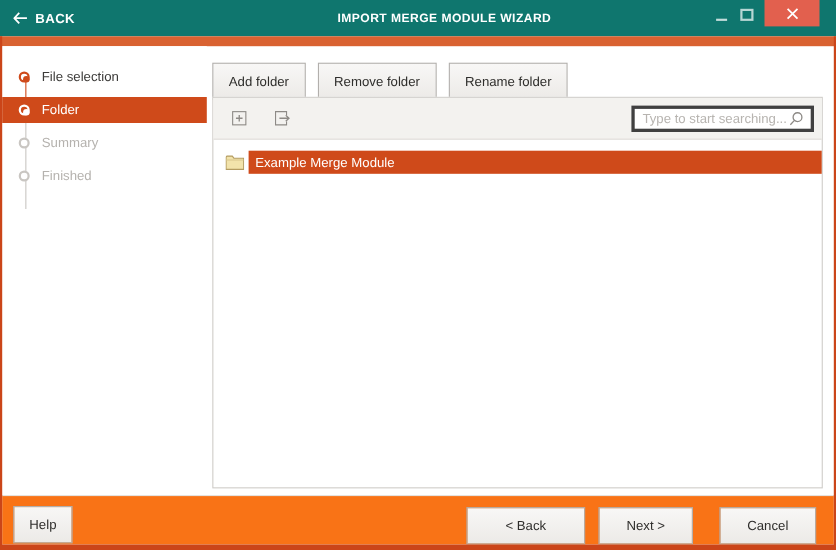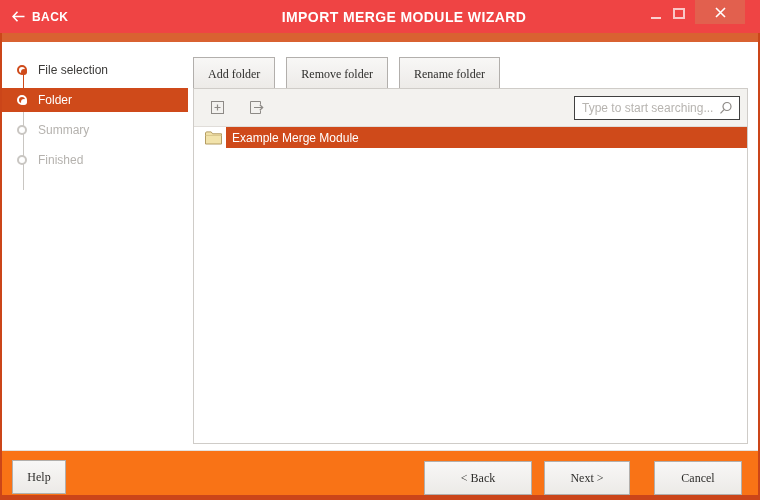"BACK" .titlebar { background: #ef4444 -> #0f766e }
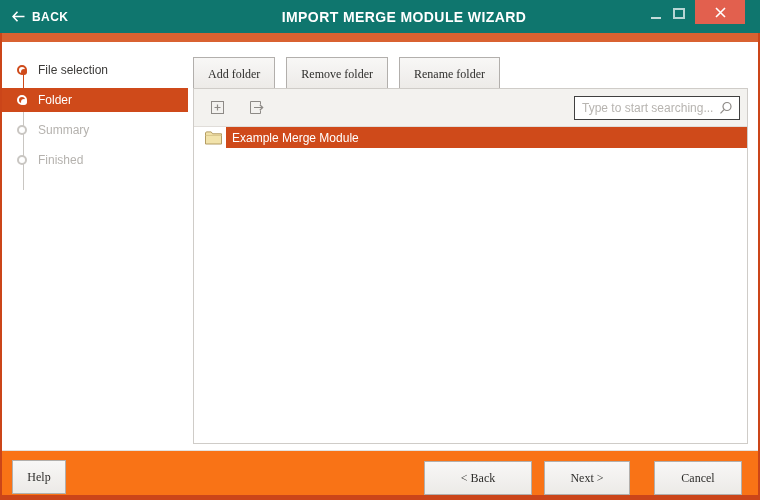"IMPORT MERGE MODULE WIZARD" .win-title { font-size: 14px -> 11px }
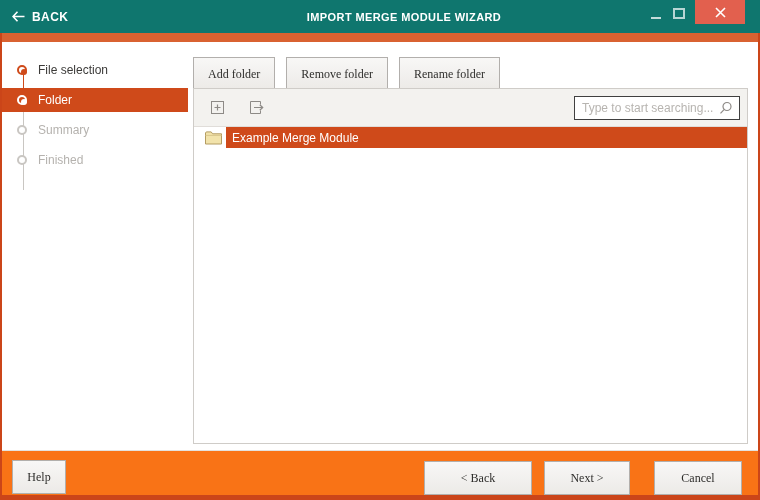"Add folder" .btn { font-family: Liberation Serif, serif -> none }
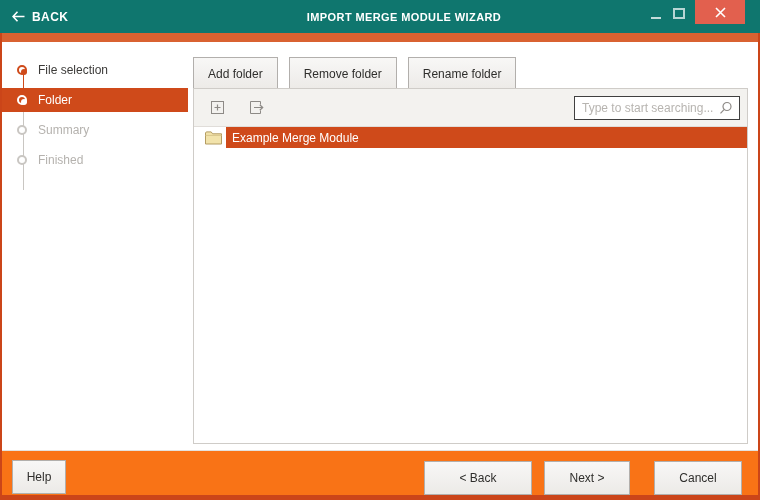"Type to start searching..." .search-box { border: 1px solid #404040 -> 3px solid #404040 }
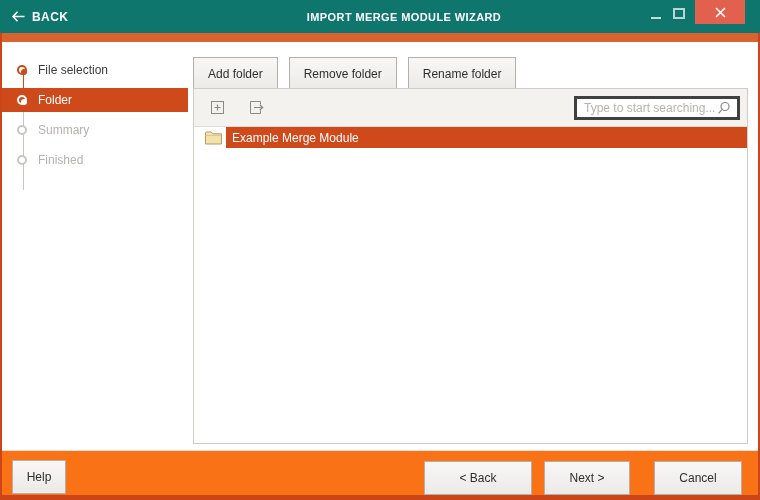"Example Merge Module" .tree-row { margin-top: 0 -> 10px }
